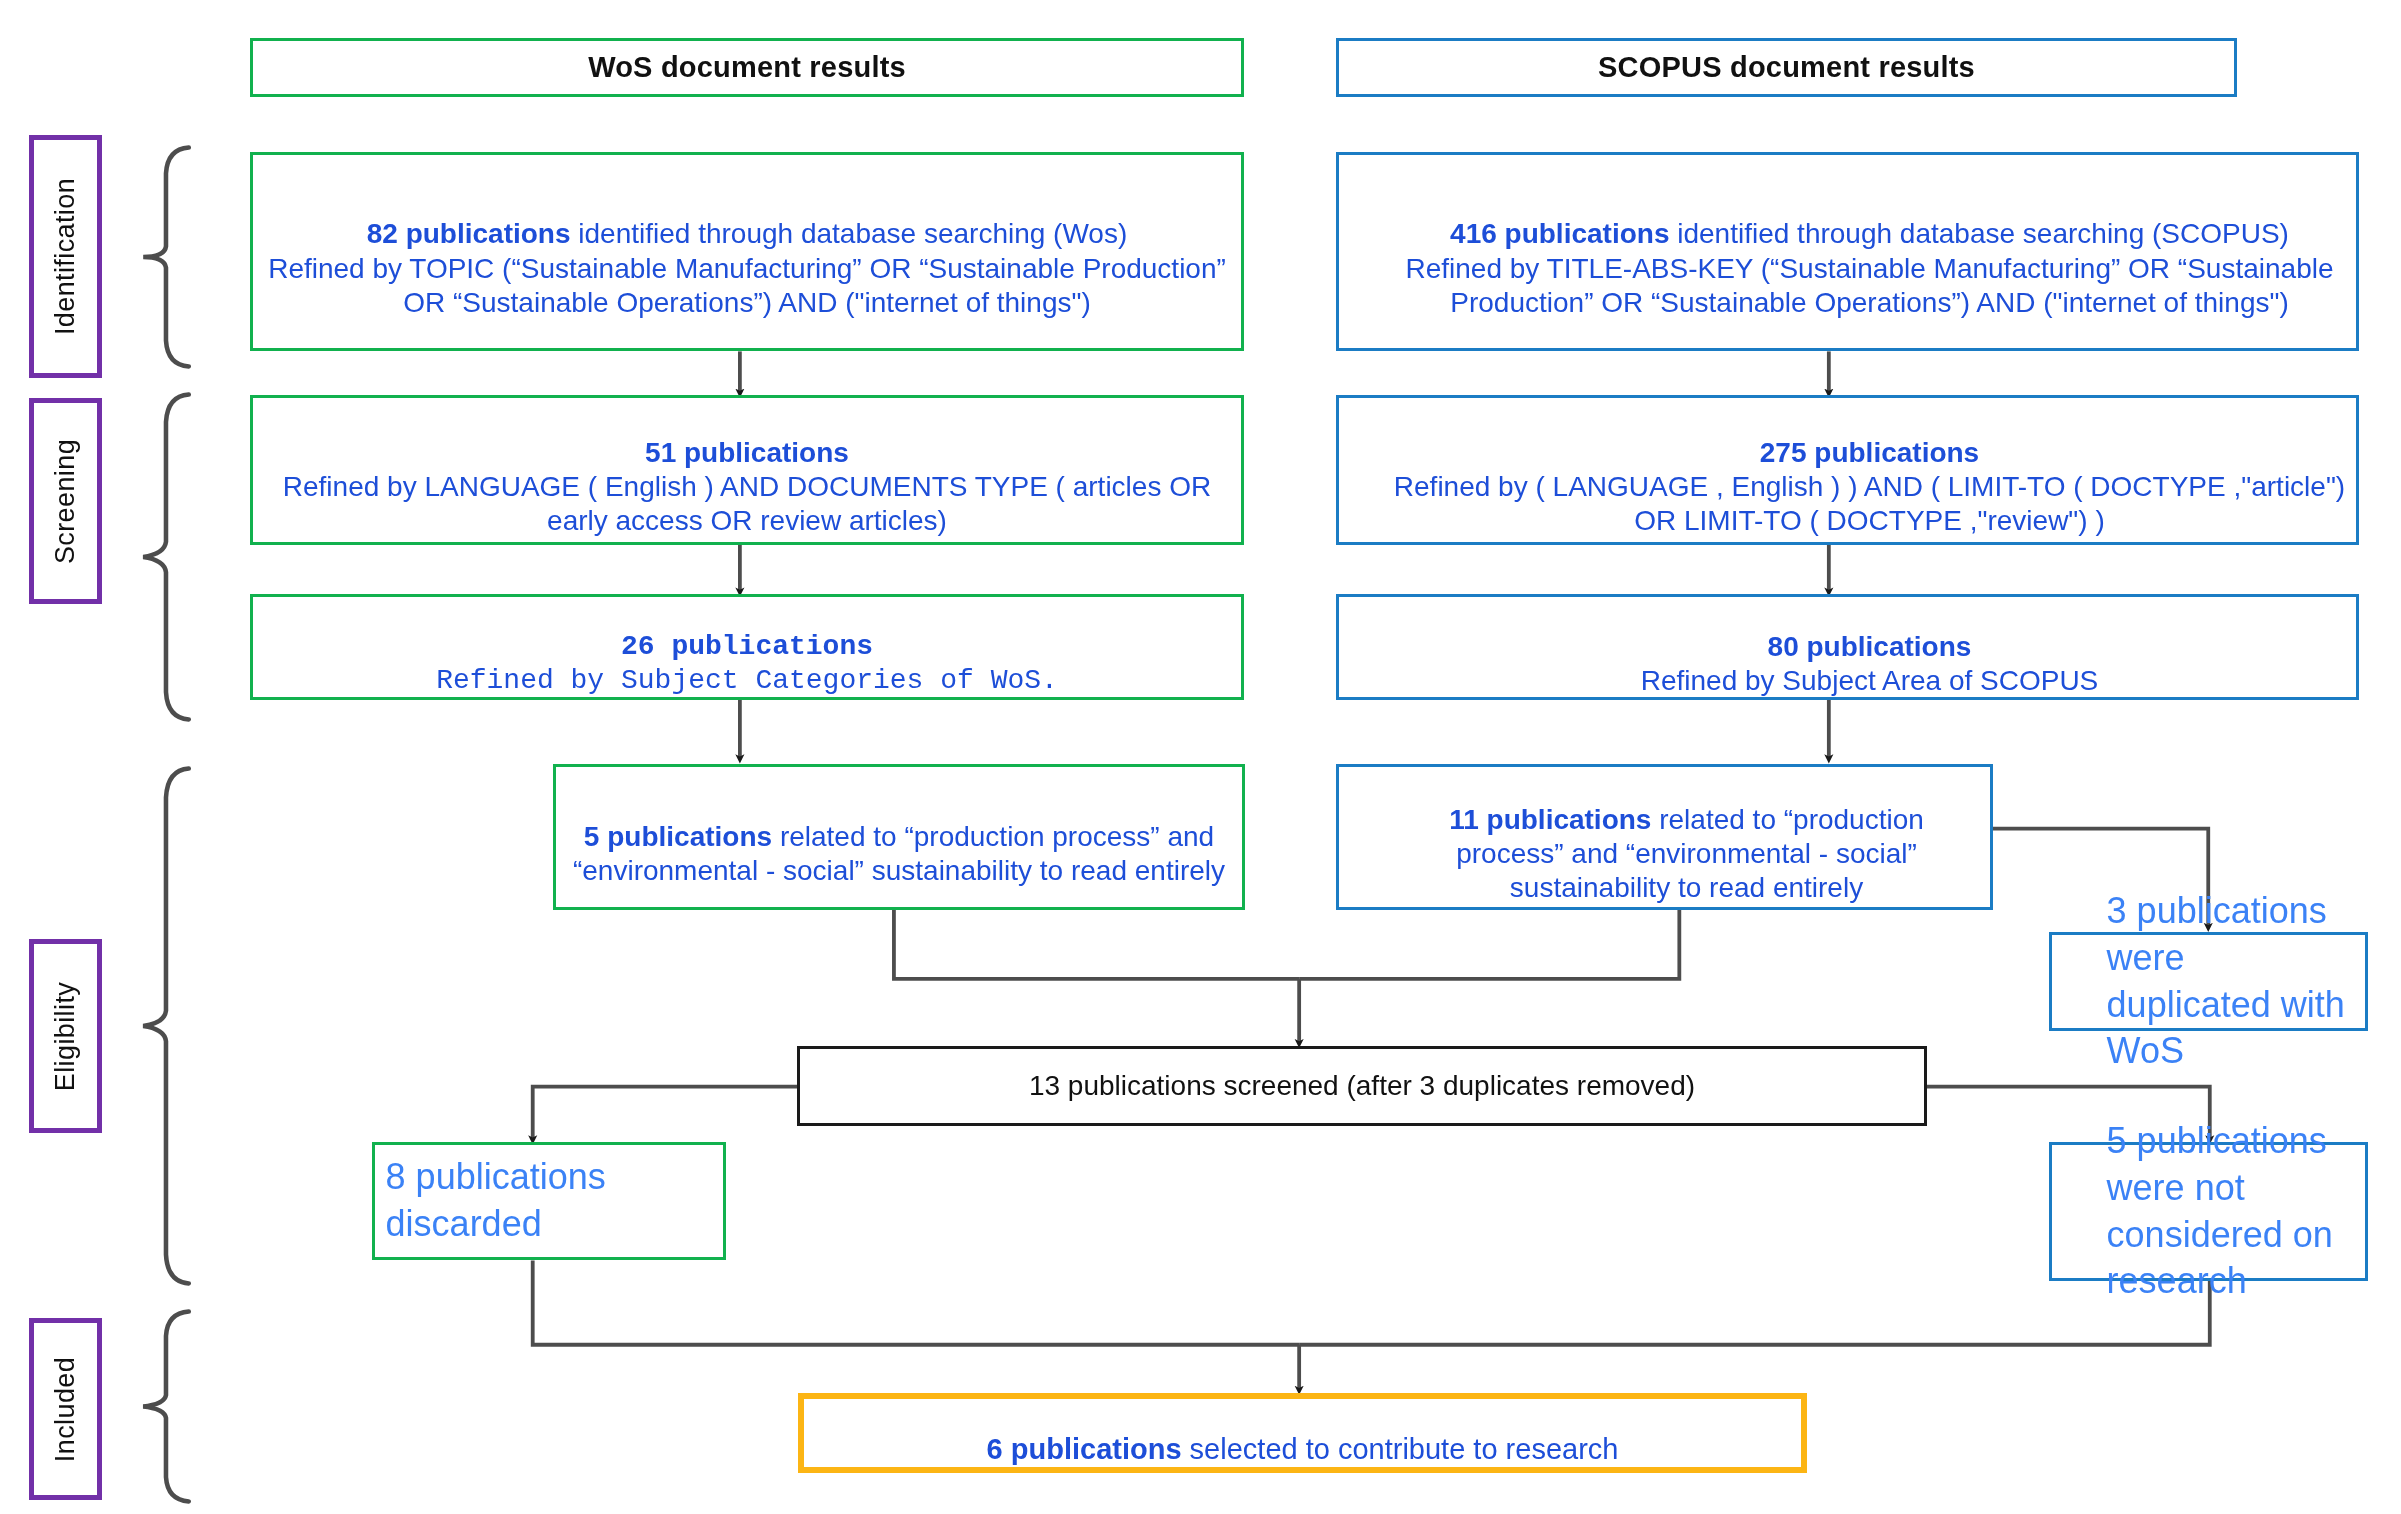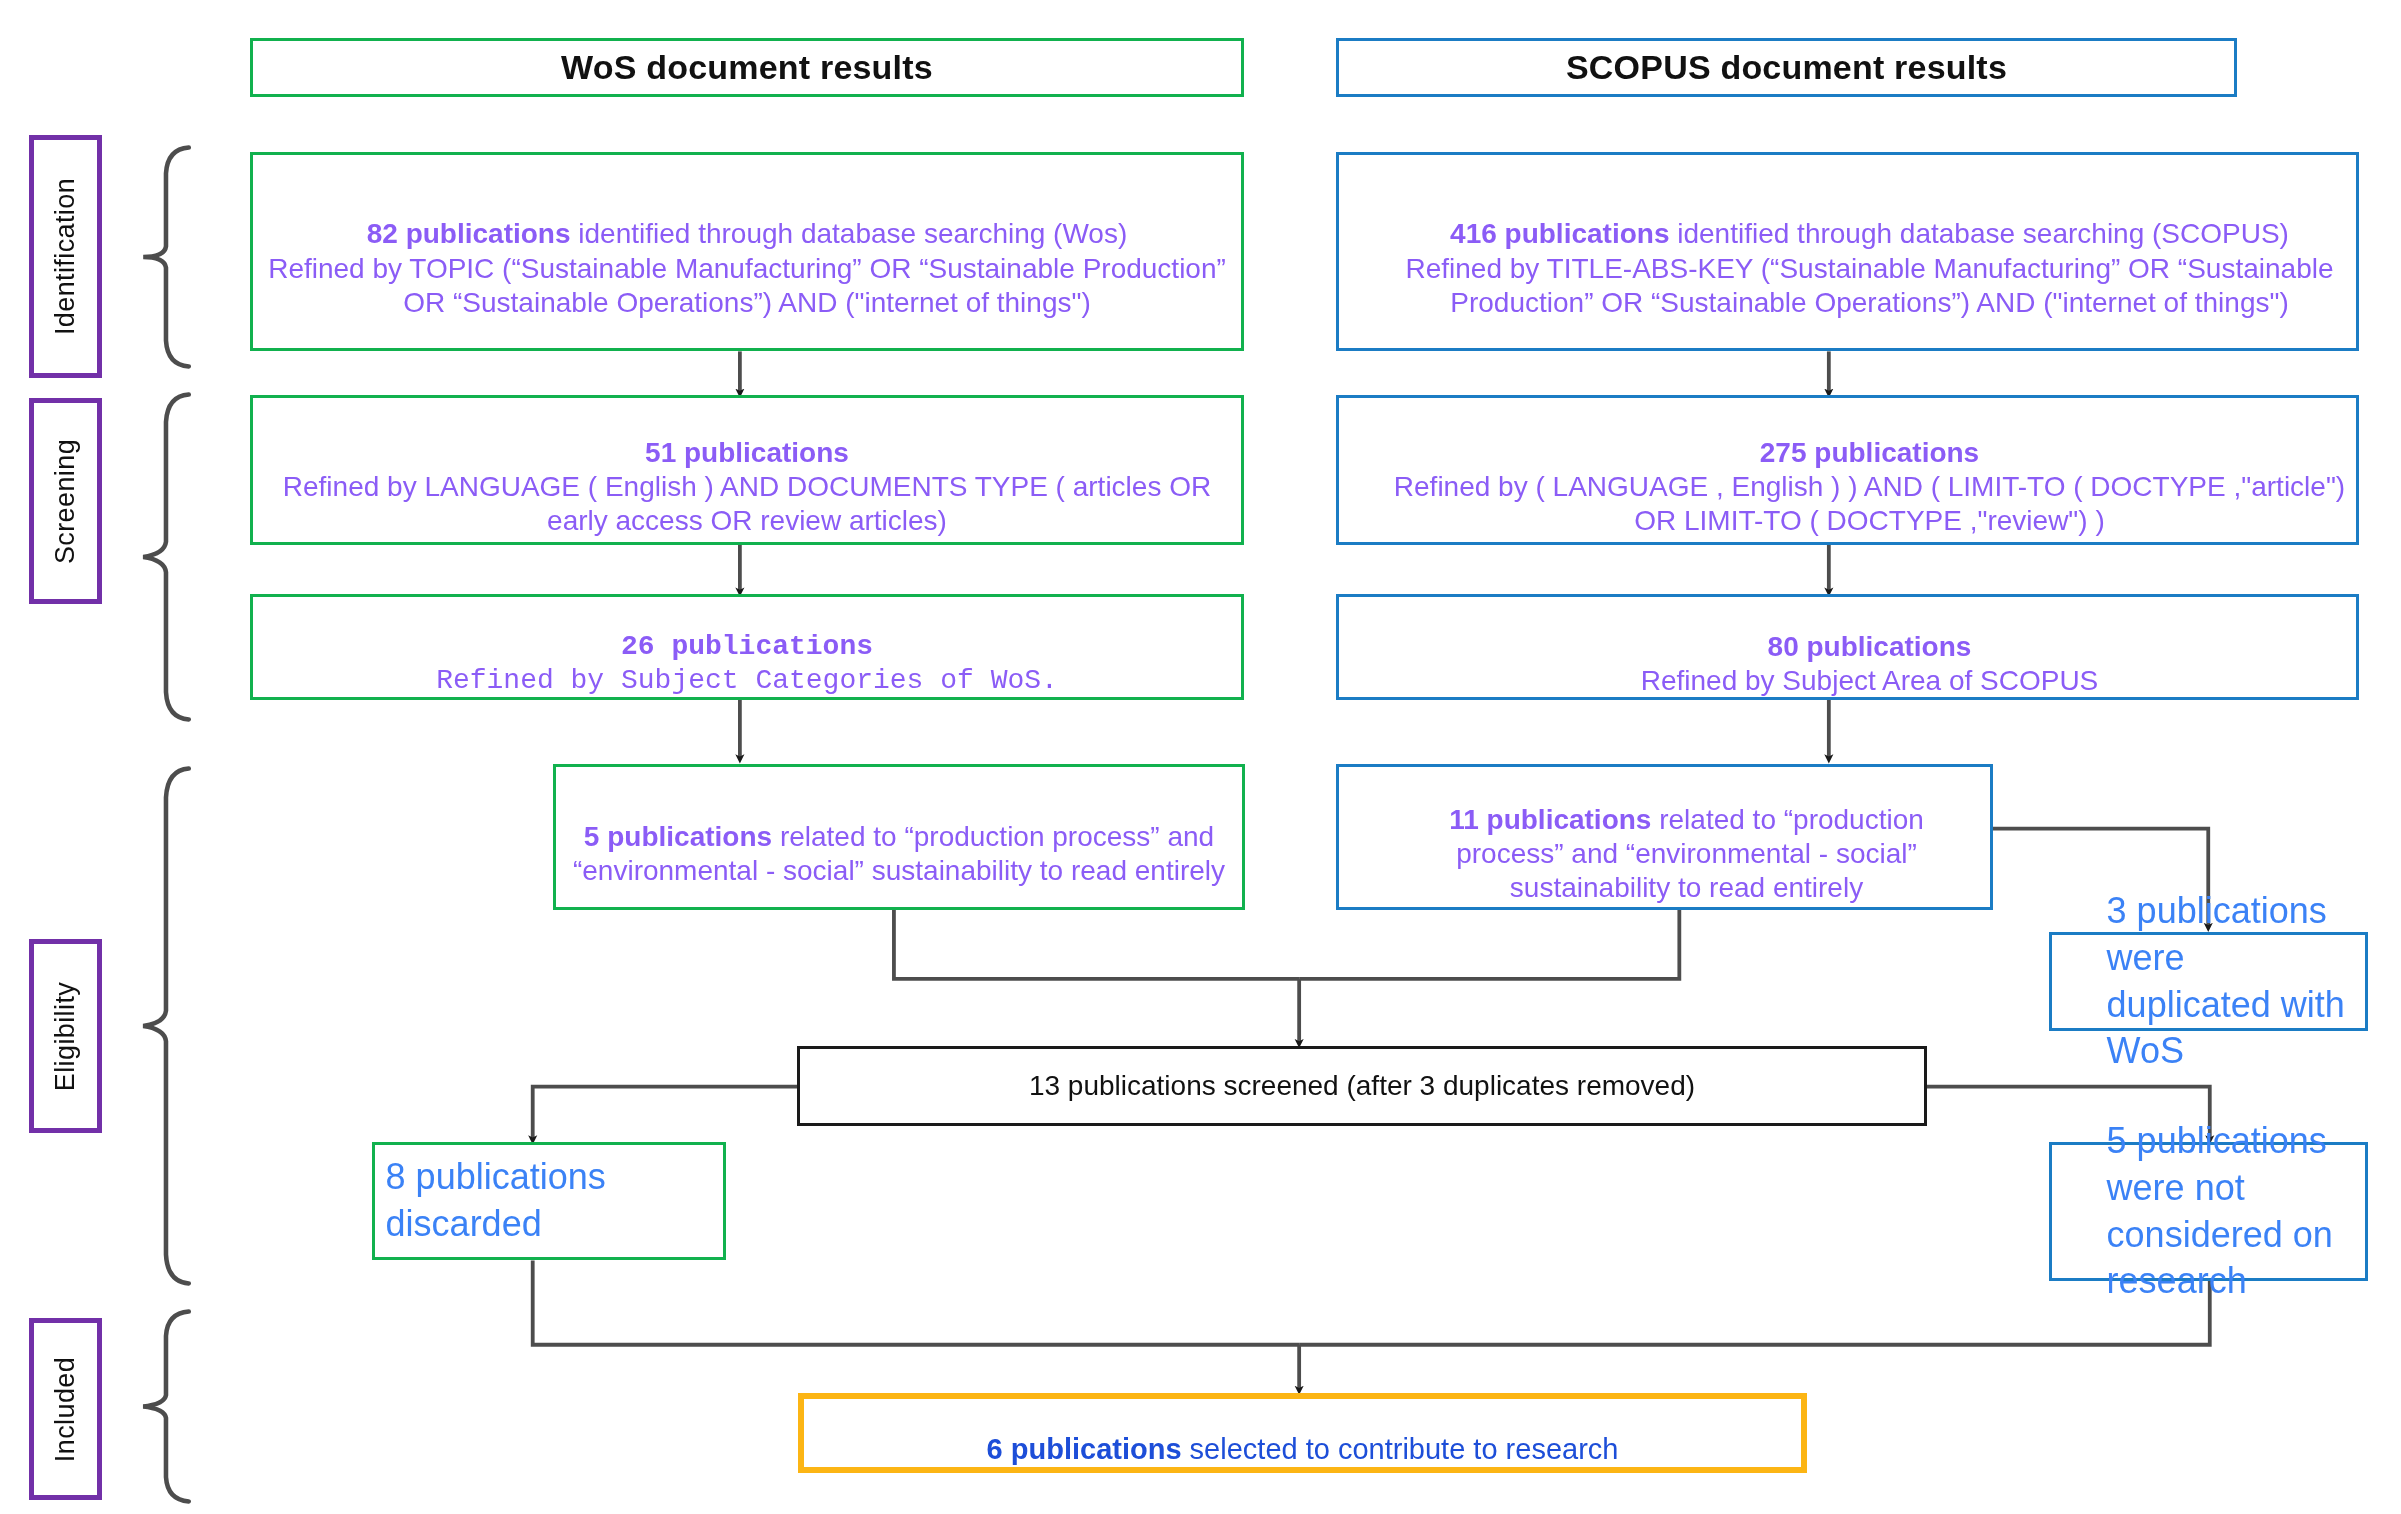"WoS document results" .hdr { font-size: 34px -> 29px }
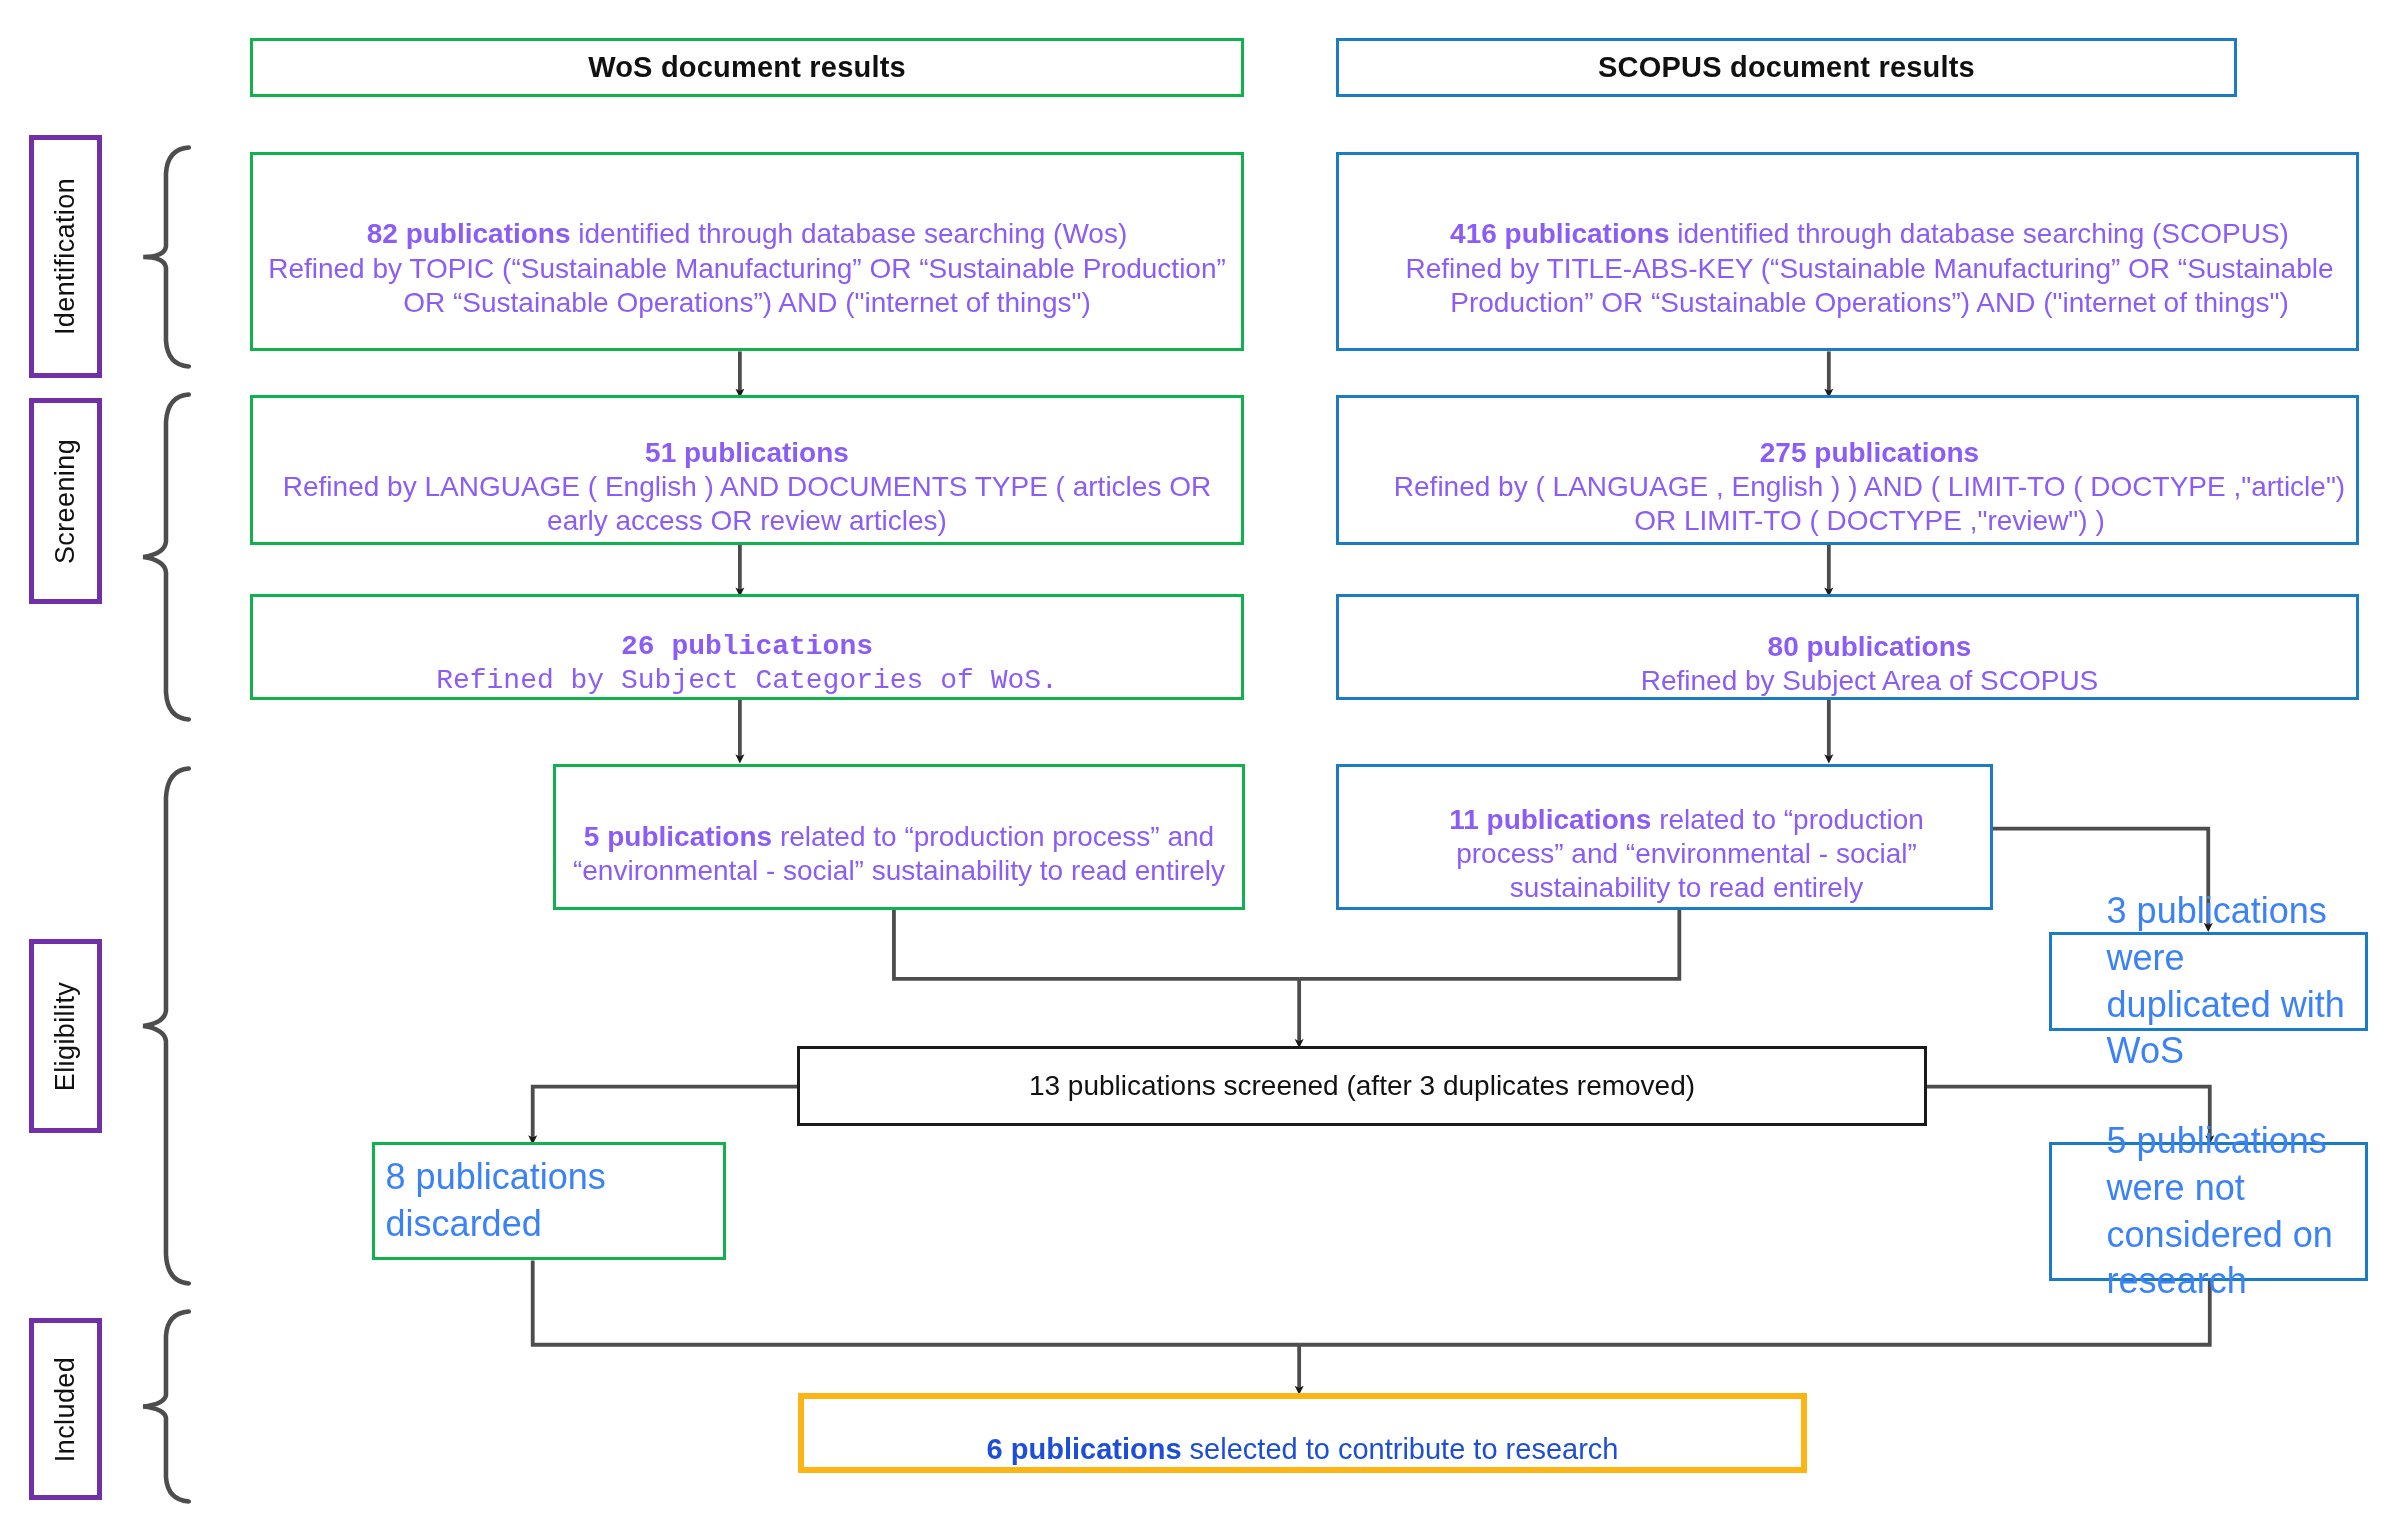"82 publications identified through" .body-txt { color: #8b5cf6 -> #1d4ed8 }
